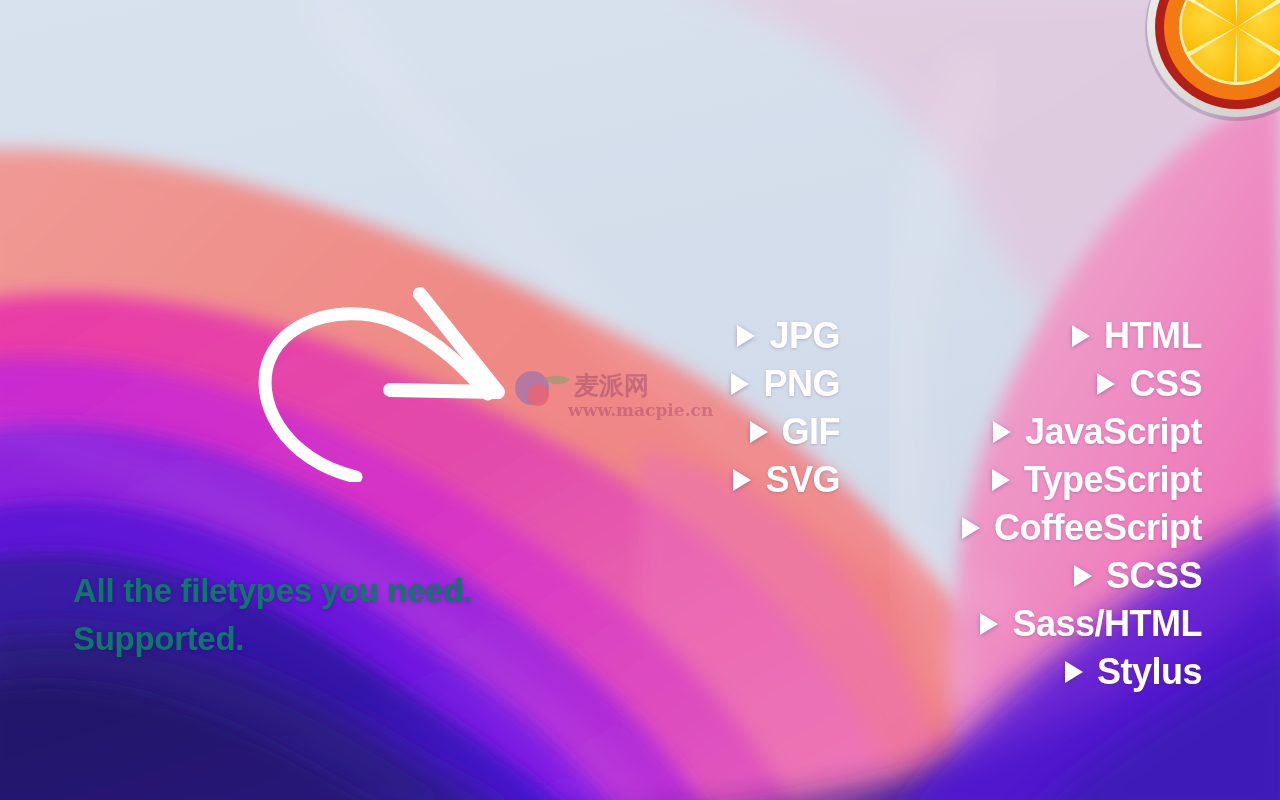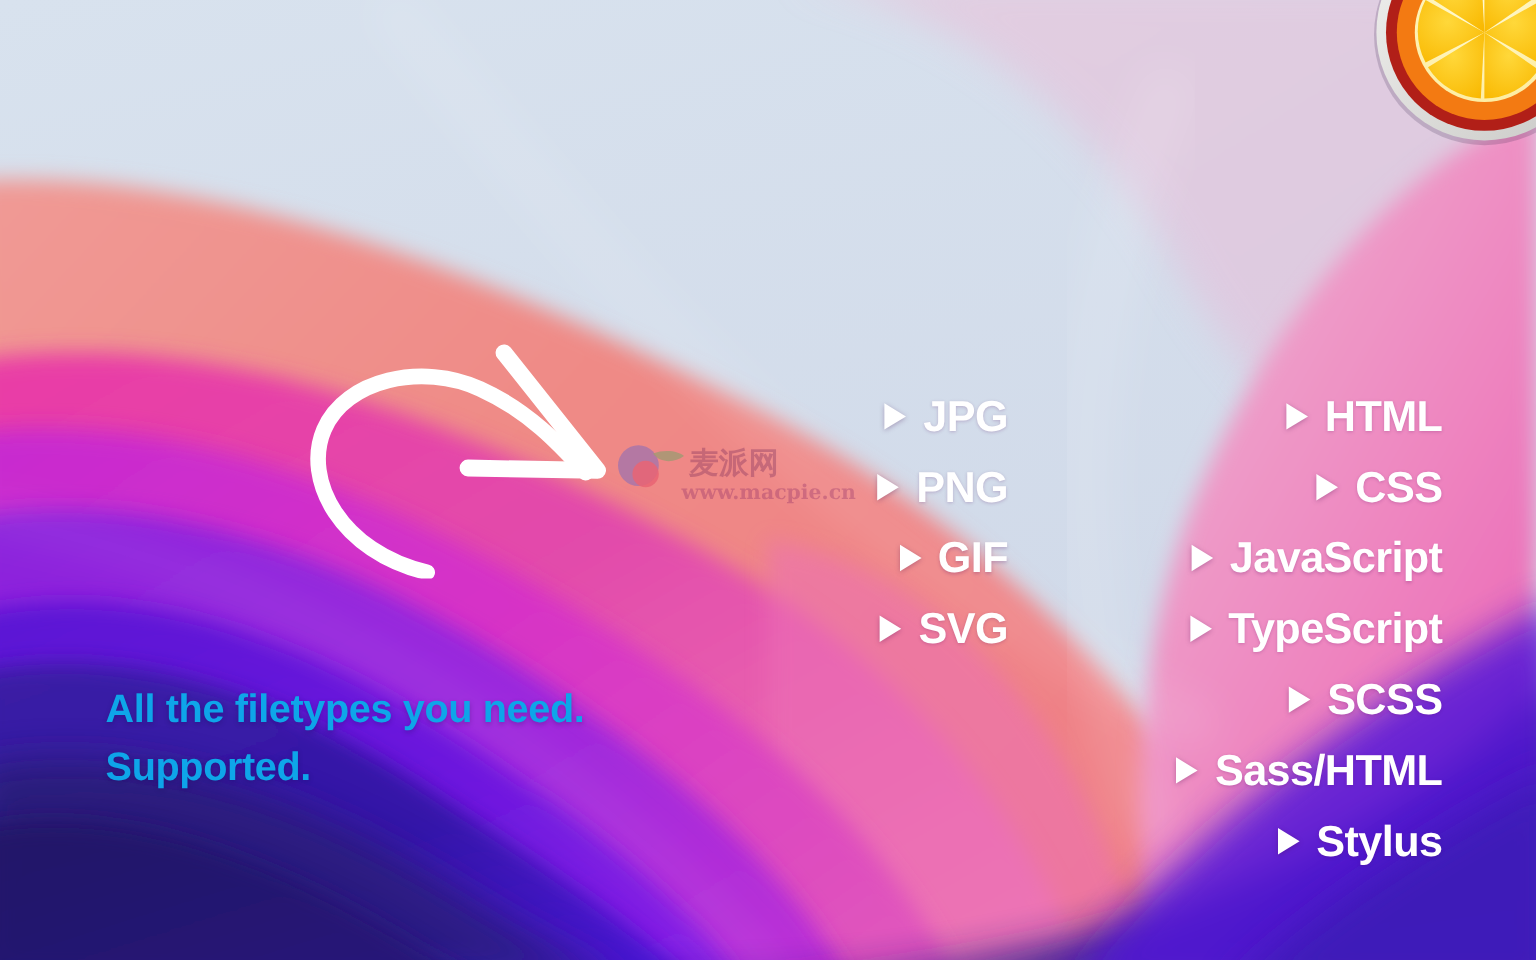"JPG" .ft-row { margin-top: 11px -> none }
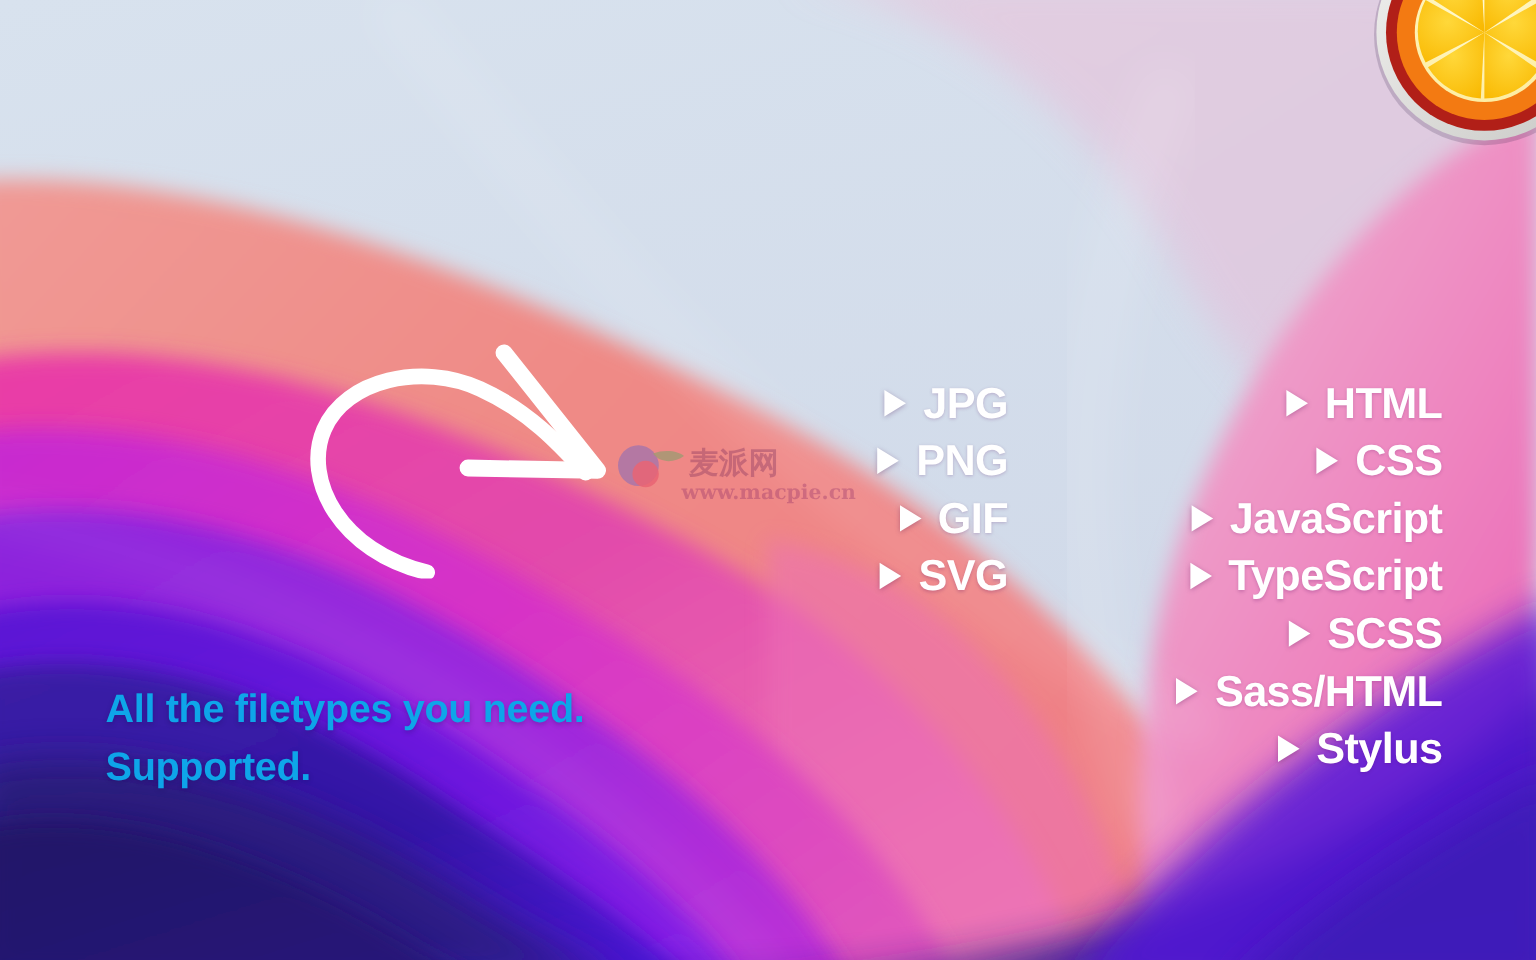"CoffeeScript" div.ft-row { html: none -> <div> <span></span> <span>CoffeeScript</span> </div> }
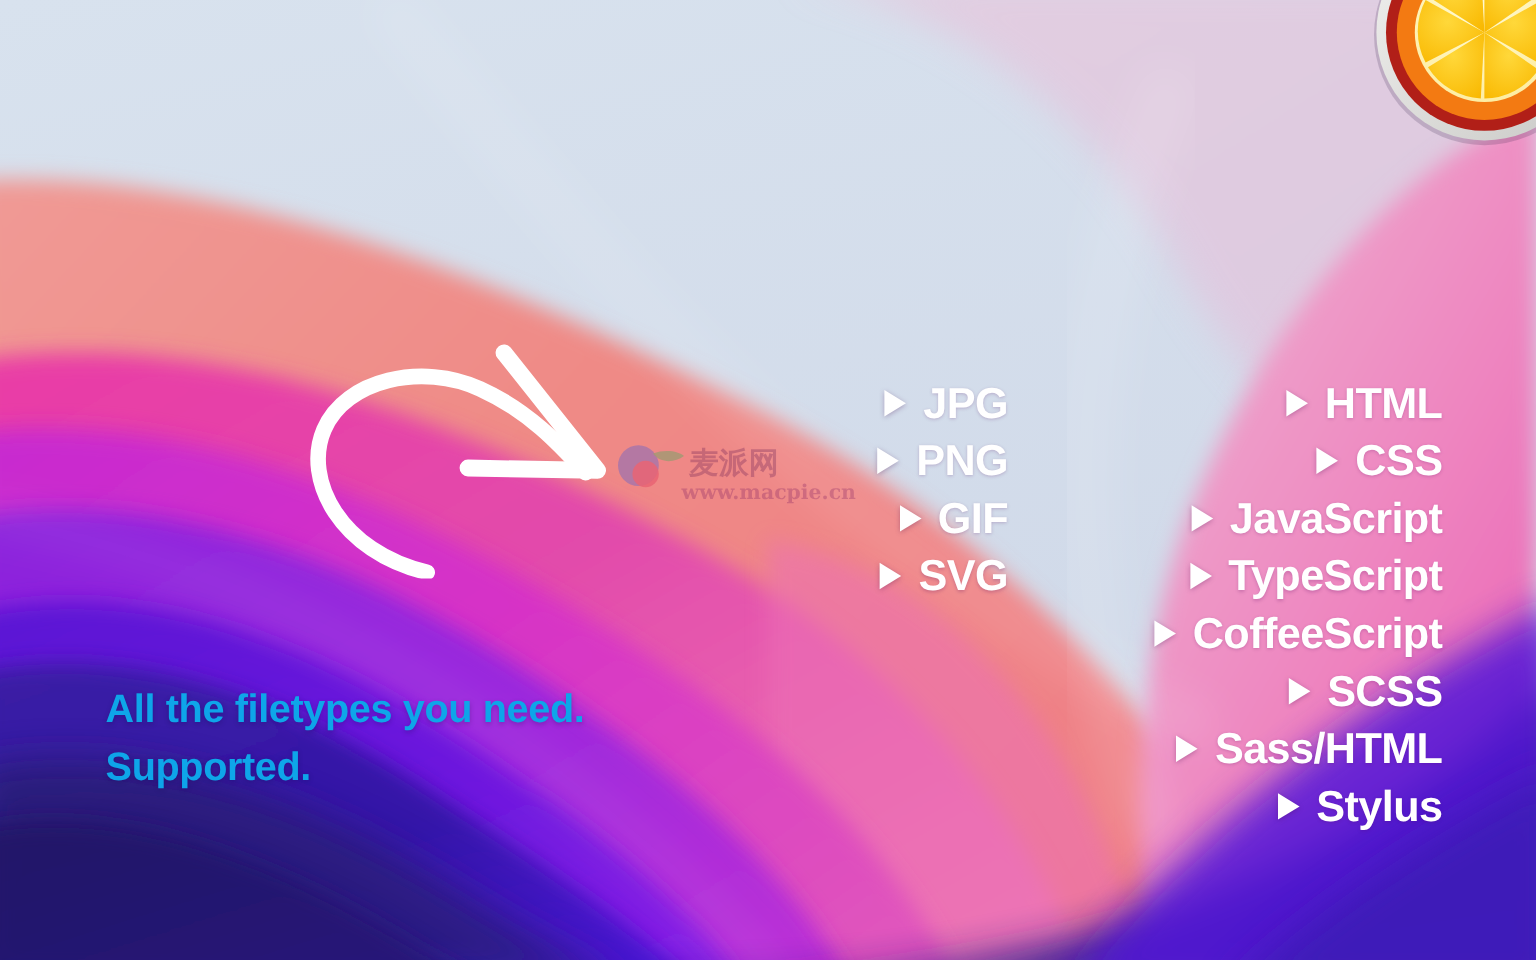"All the filetypes you need." #headline { color: #0ea5e9 -> #0f766e; left: 88px -> 73px }
